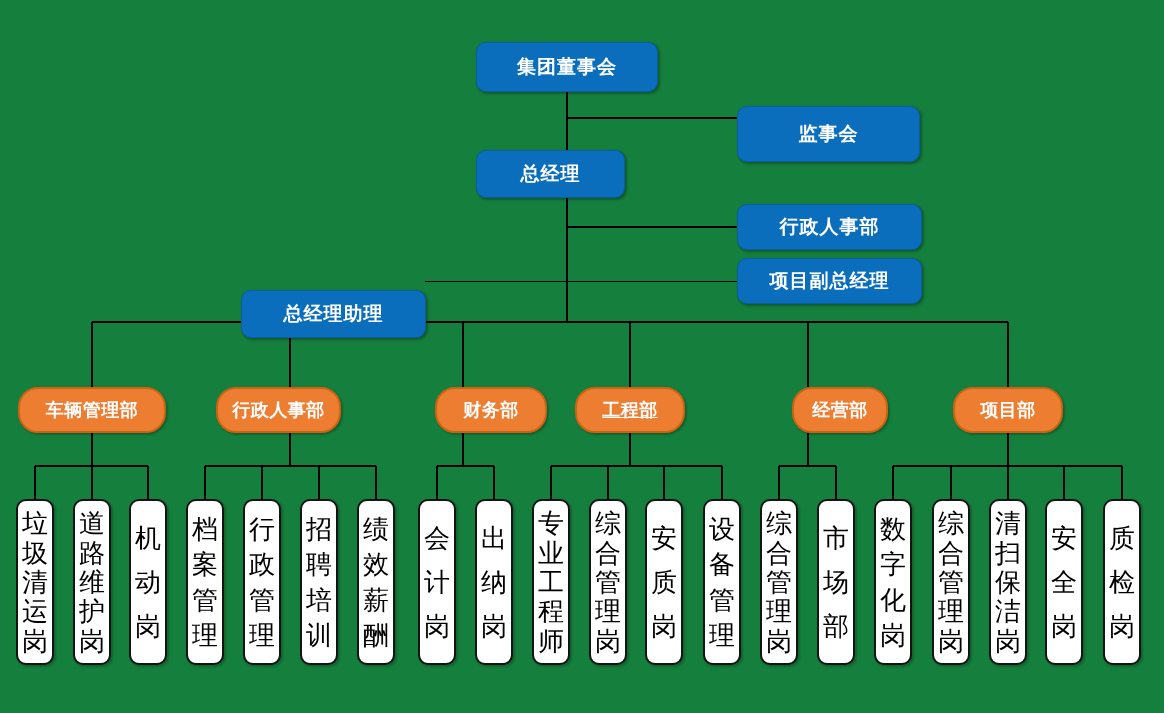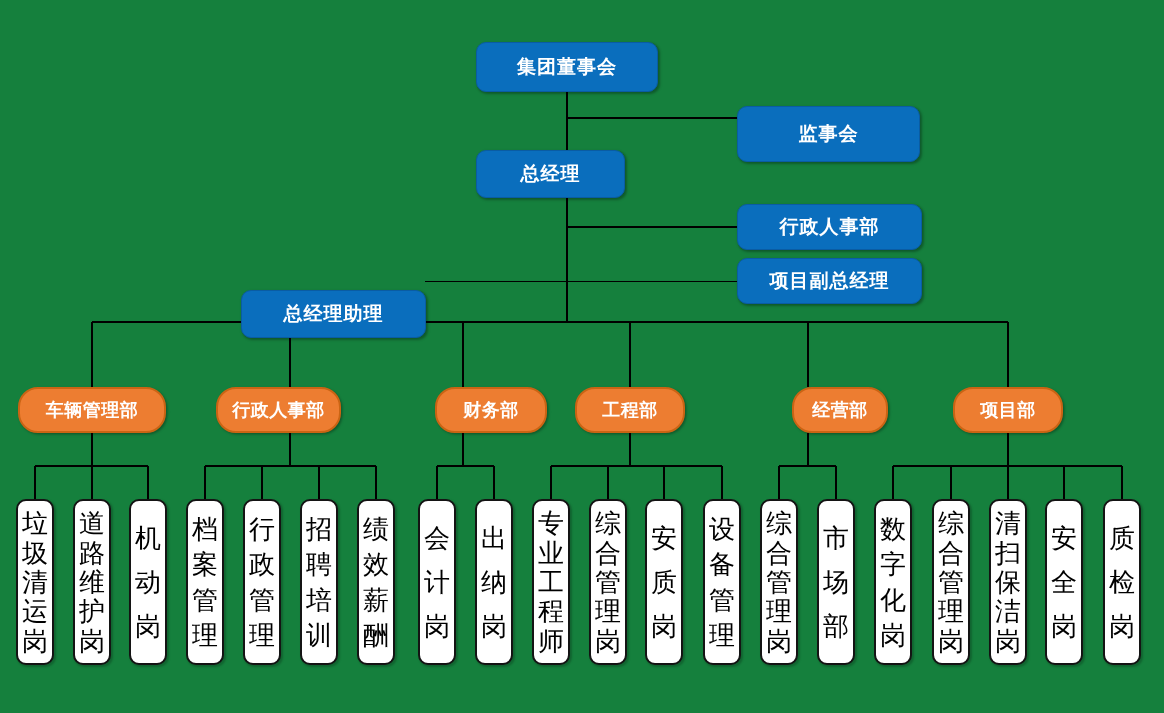"工程部" div.node { text-decoration: none -> underline }
